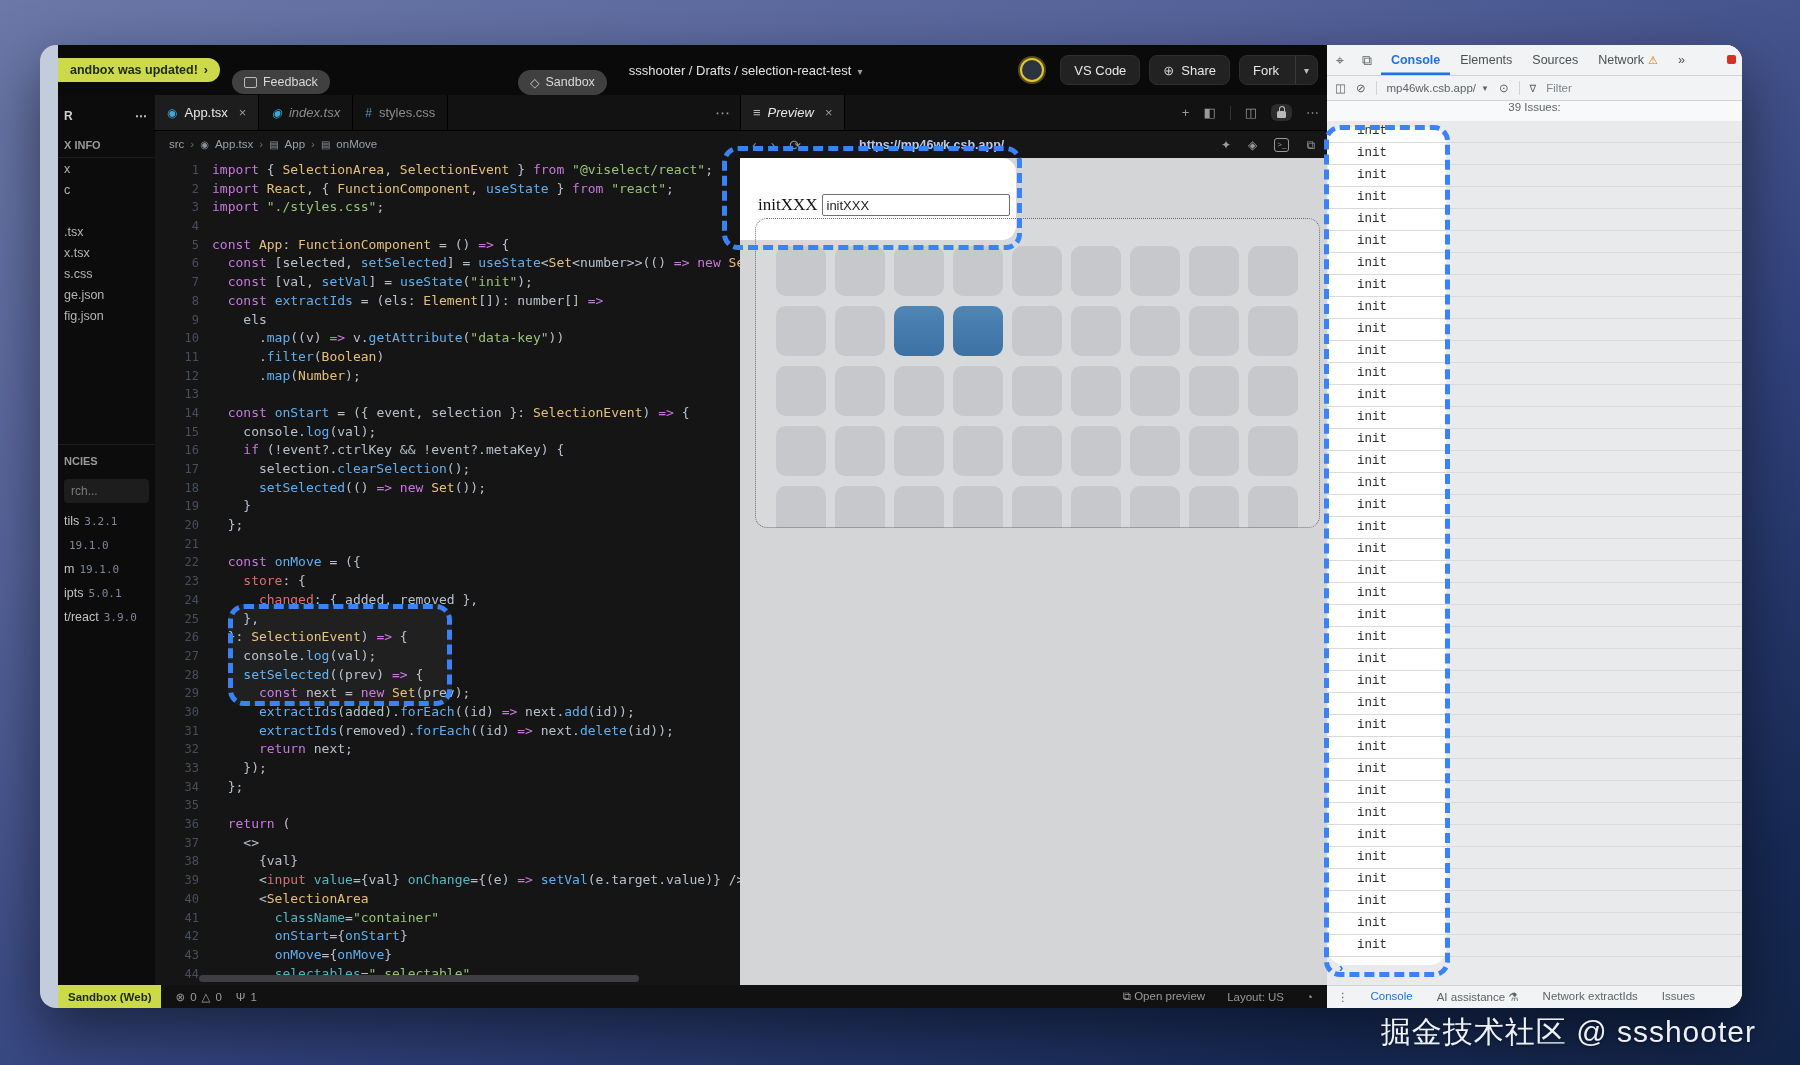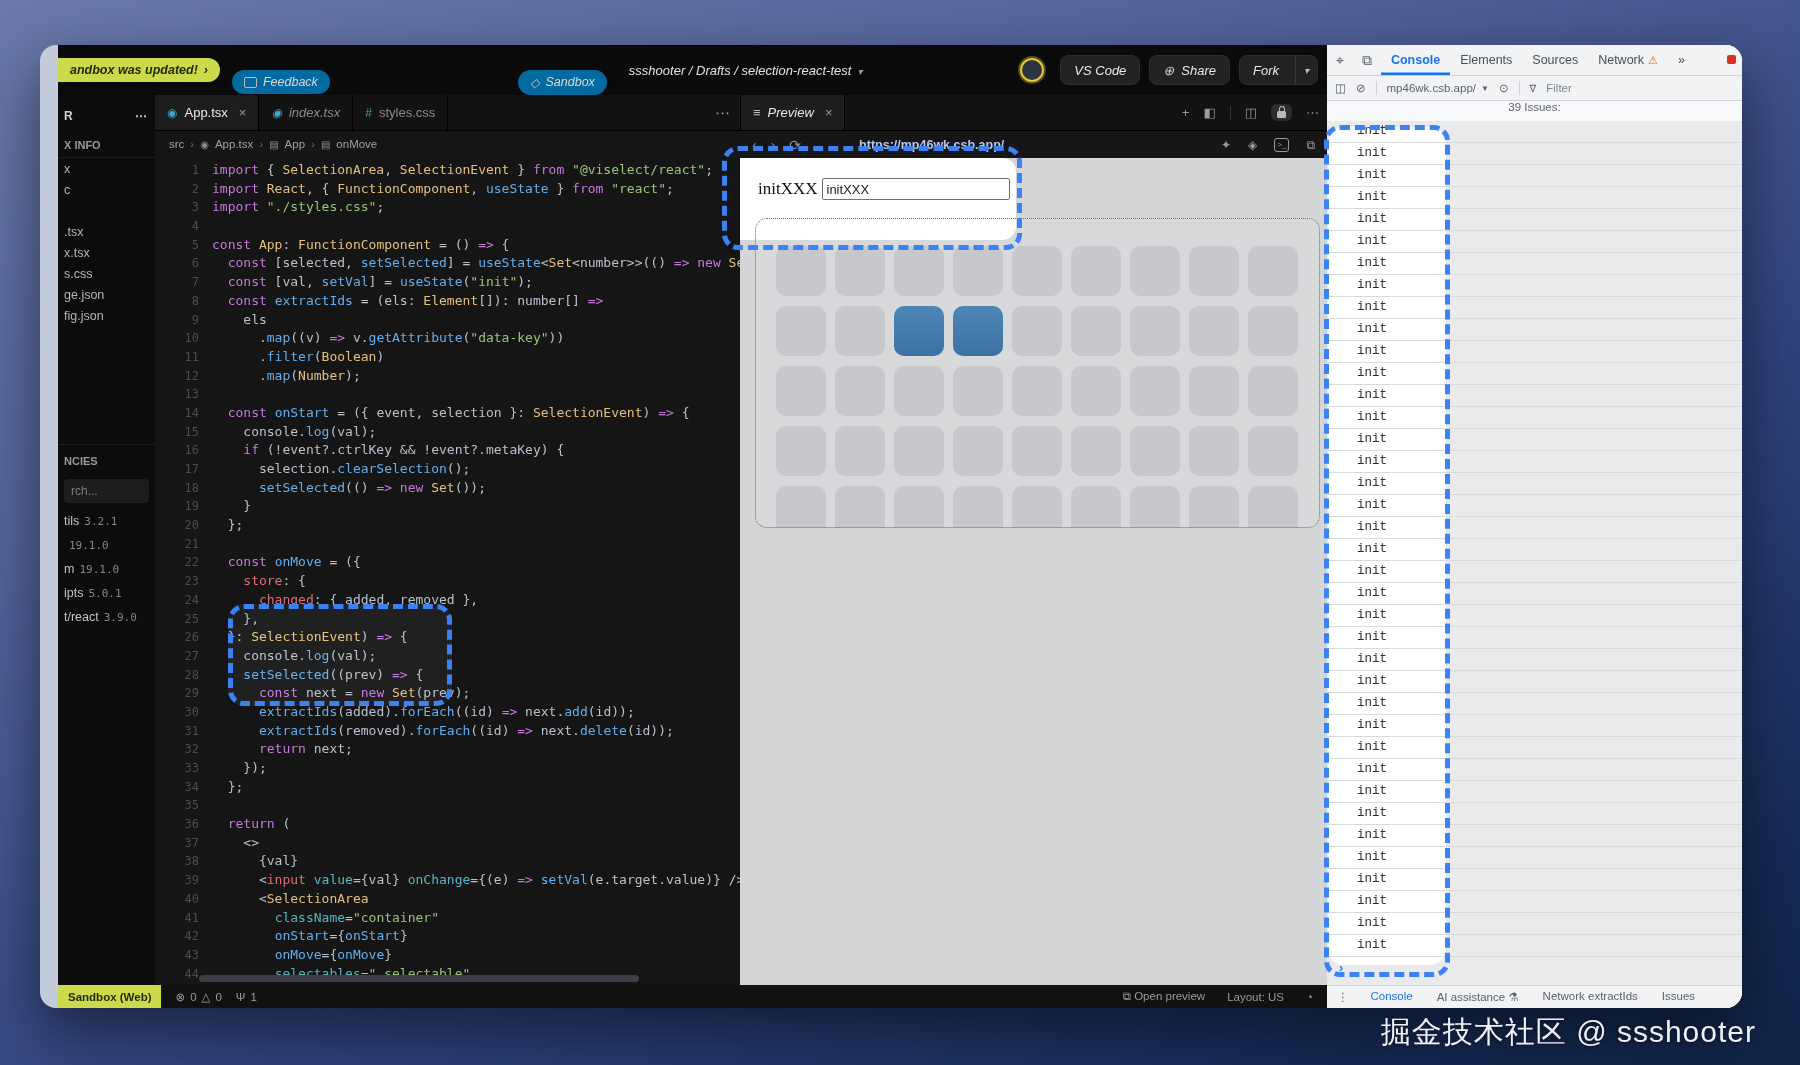"andbox was updated!" .hdr { font-style: italic -> none }
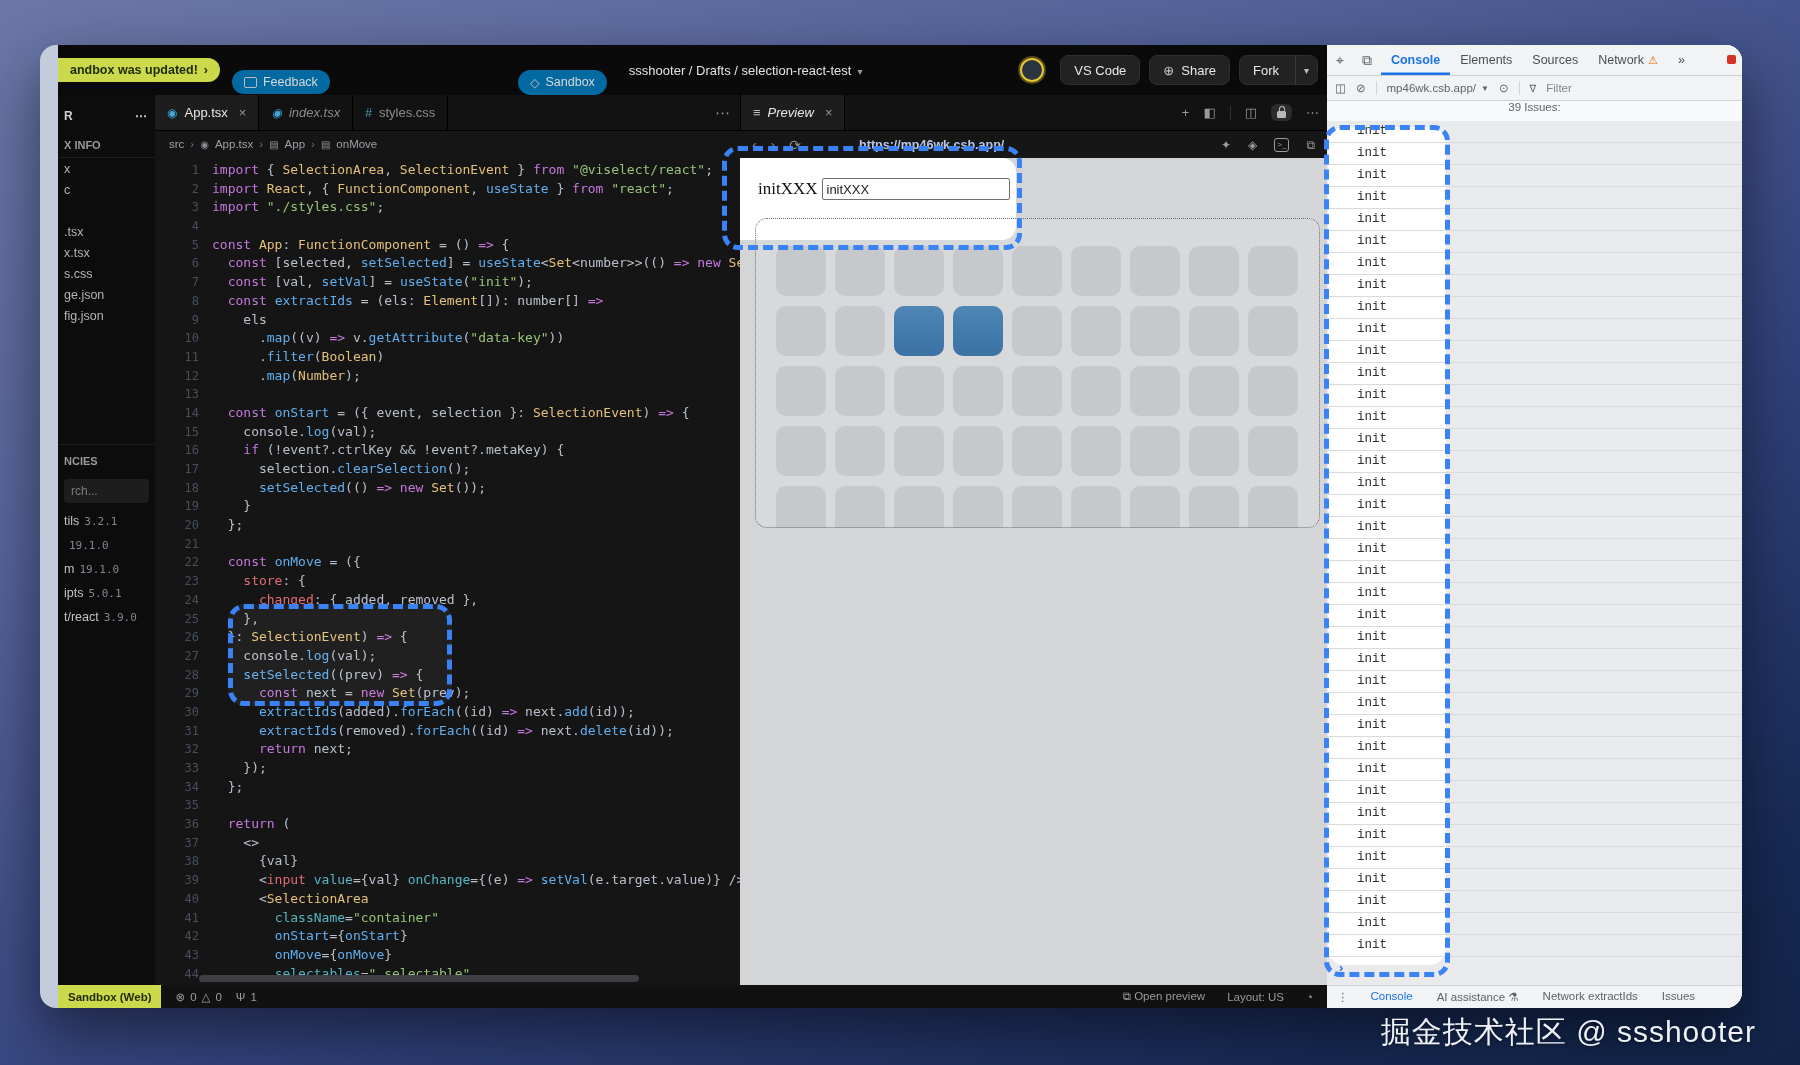"Feedback" .pill.dark { background: #0369a1 -> #404040 }
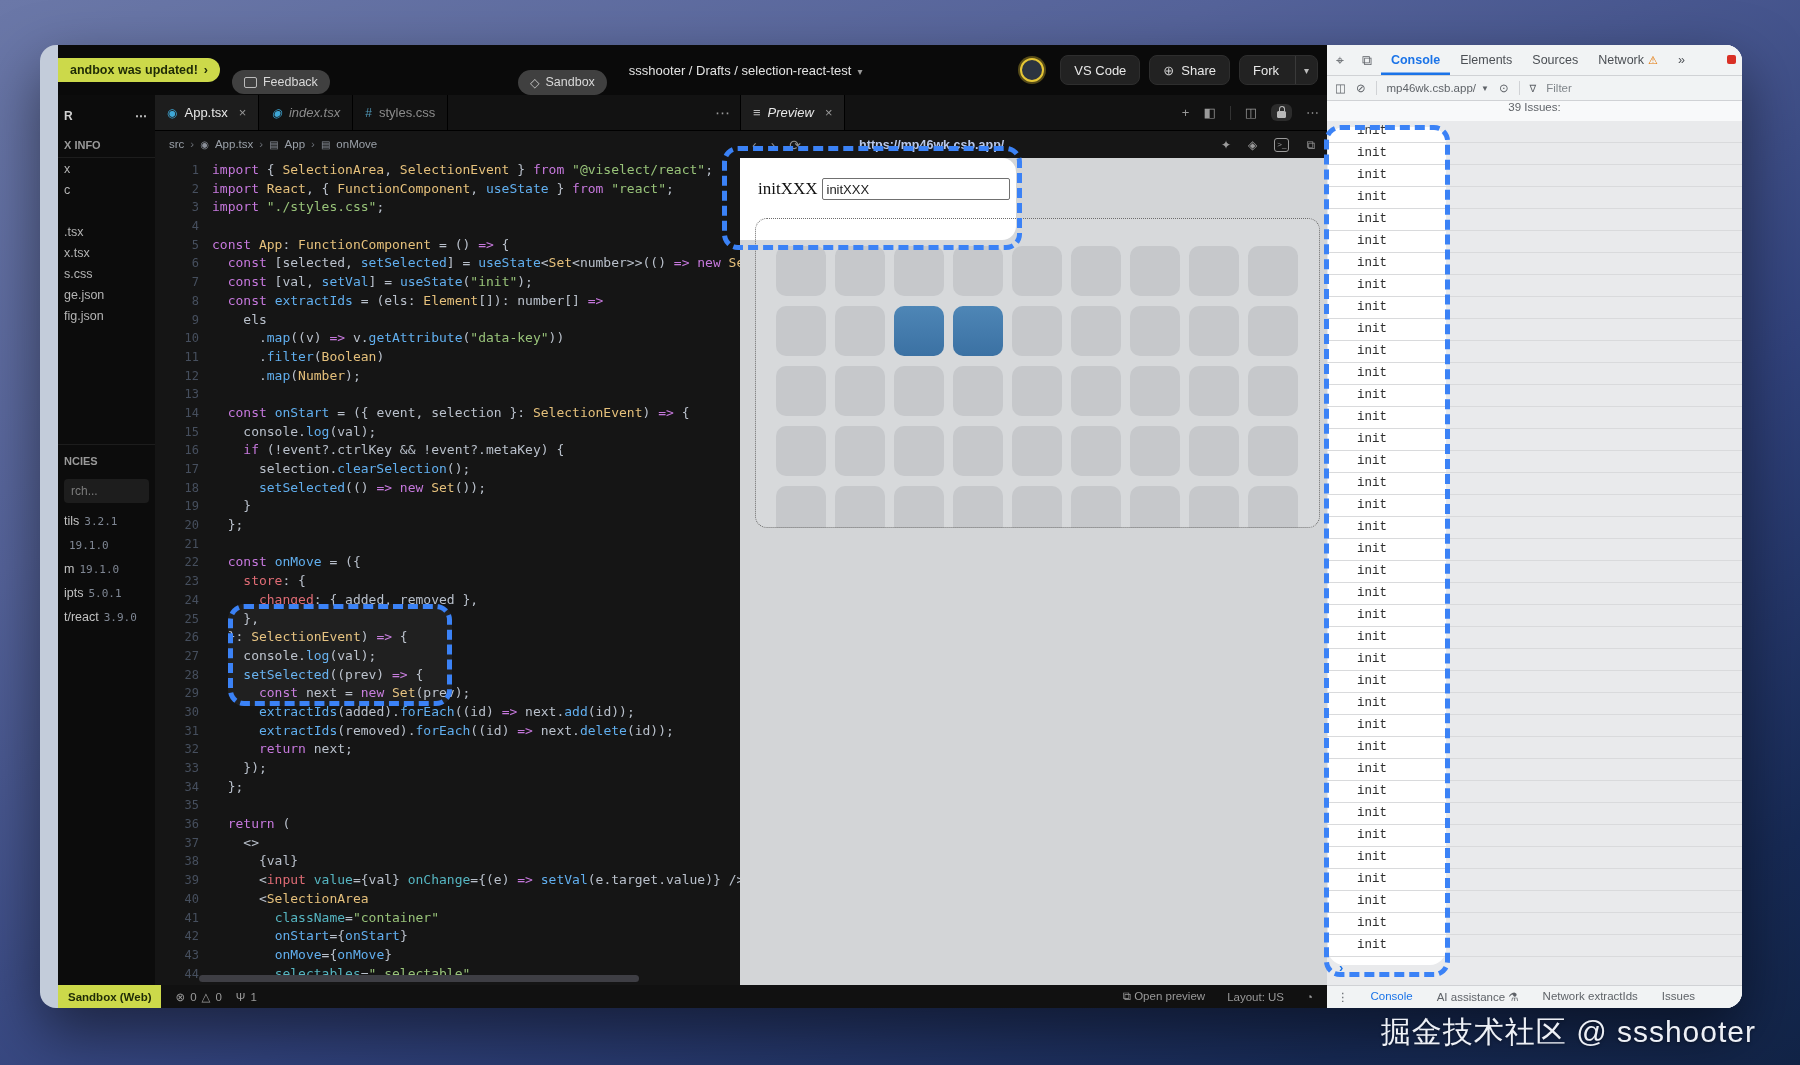"initXXX" .prow { top: 0 -> 16px }
